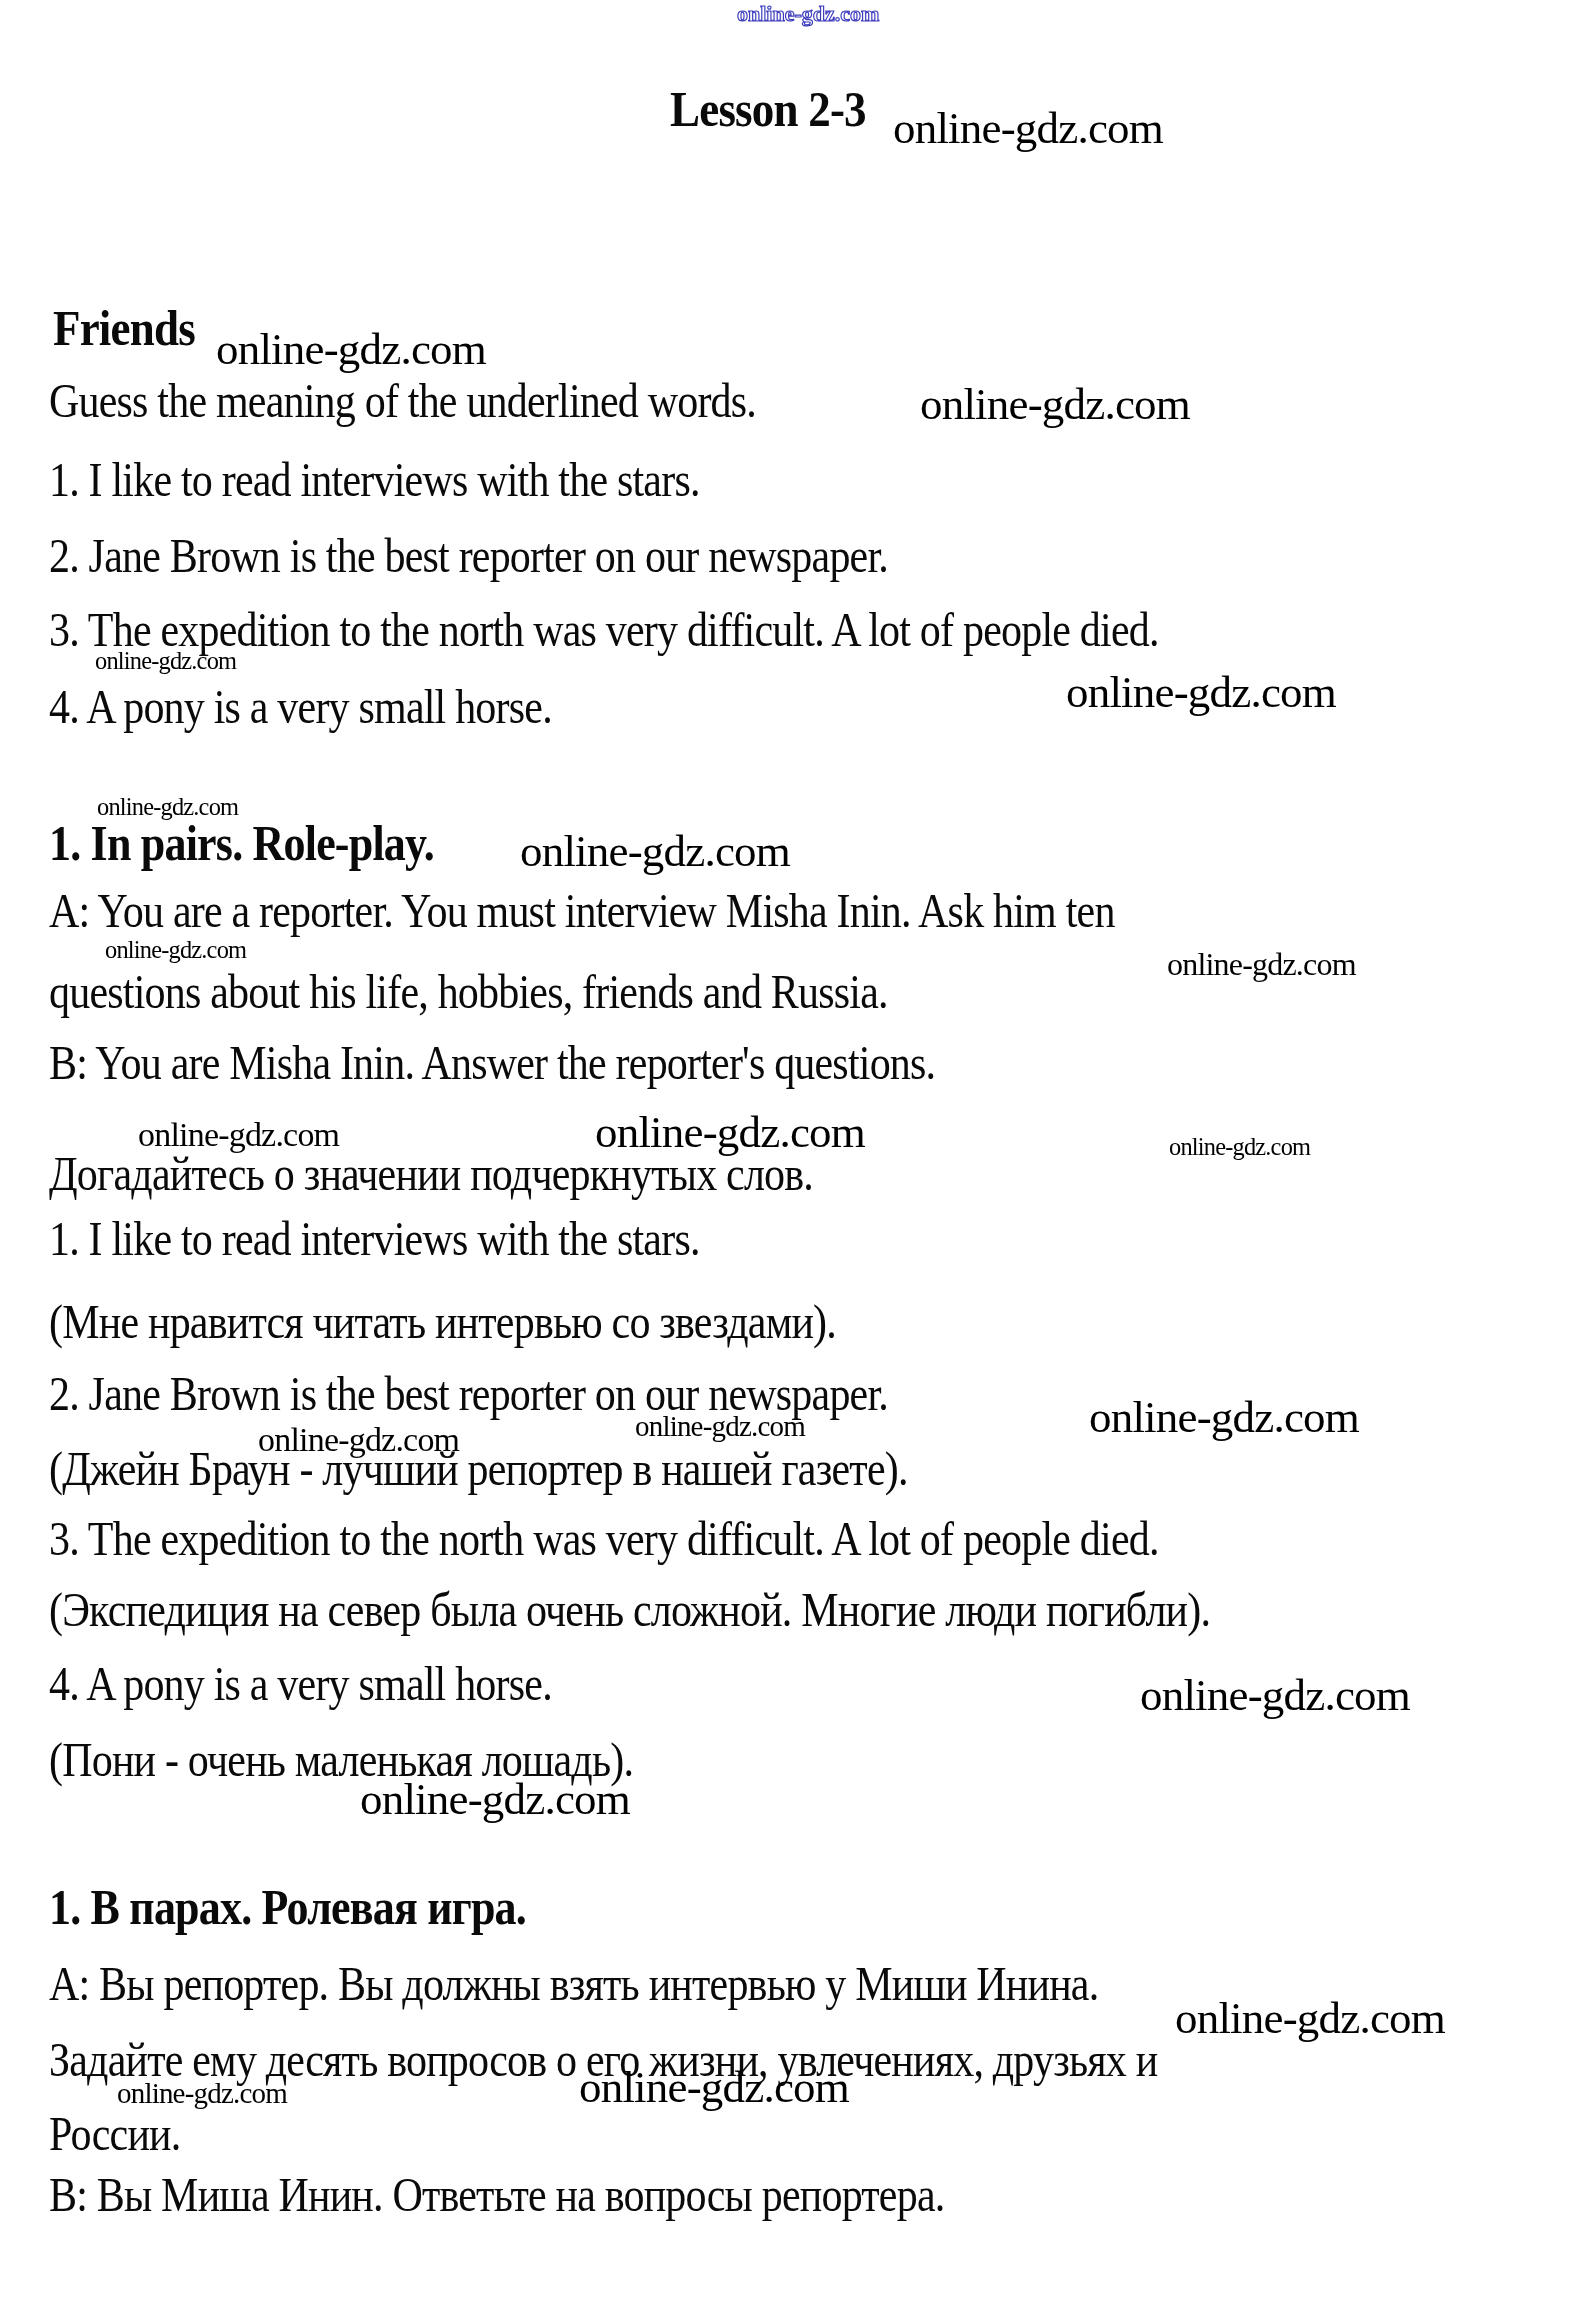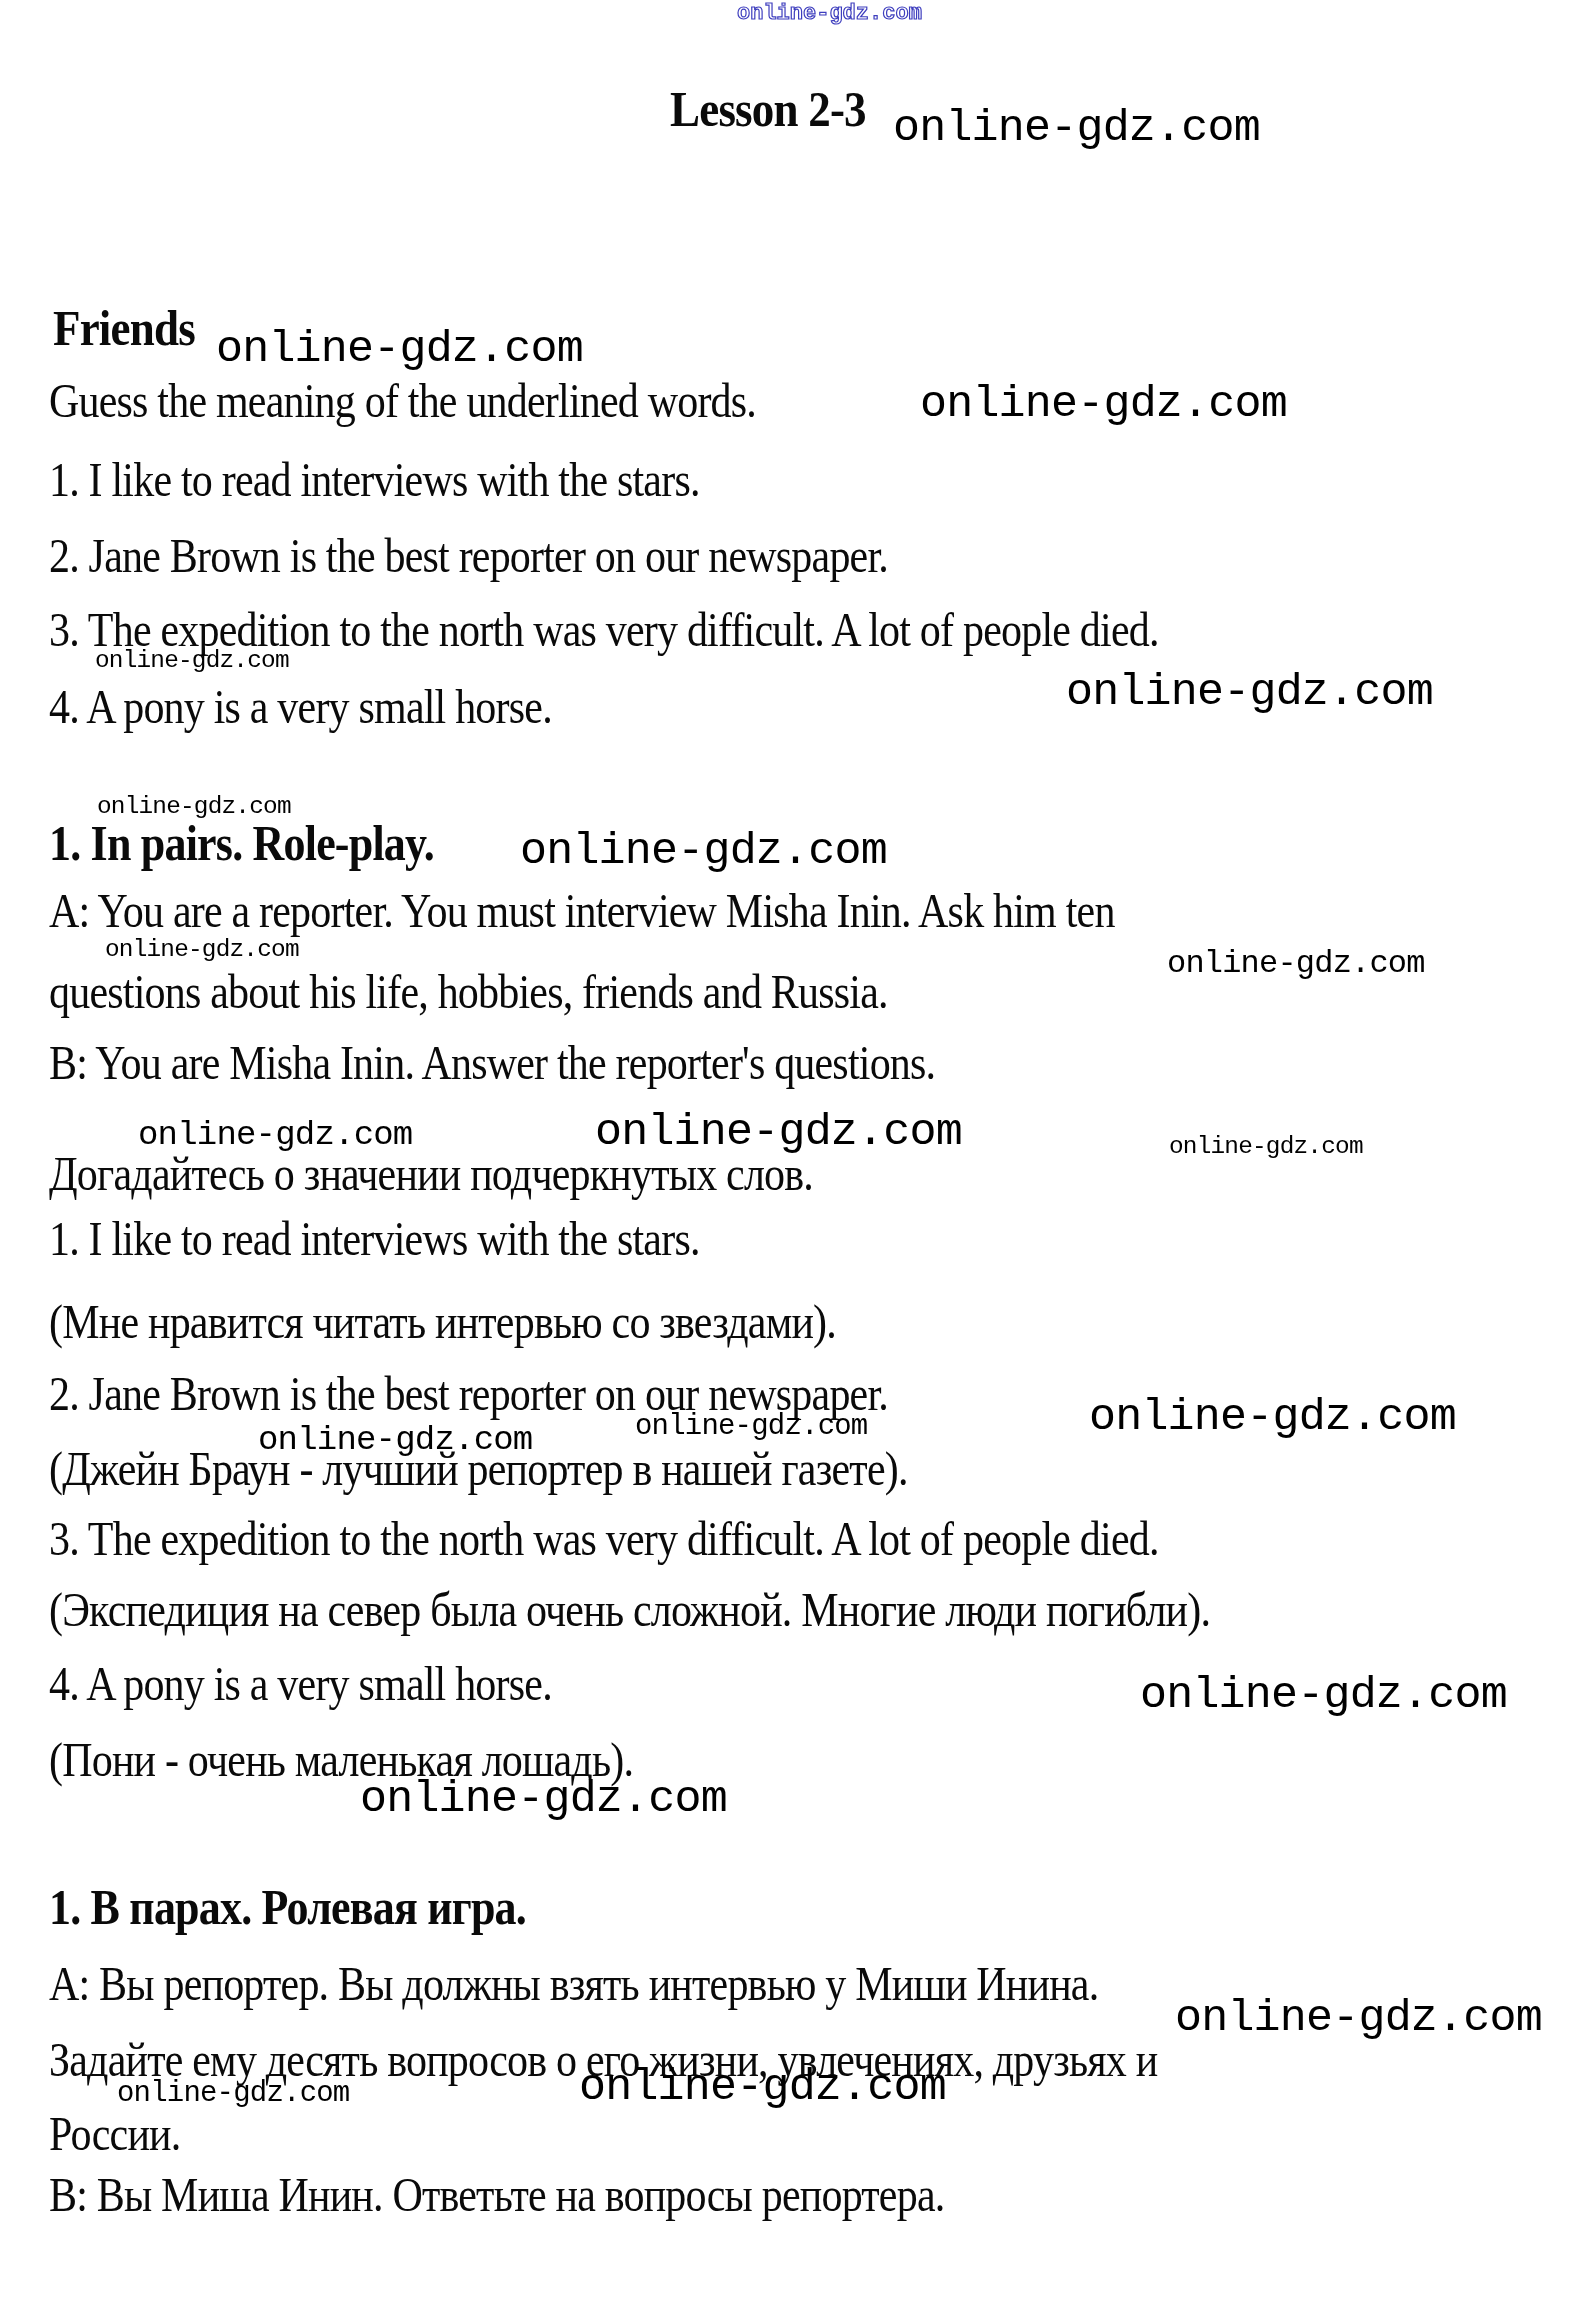"online-gdz.com" .wm { font-family: Liberation Mono, monospace -> Liberation Serif, serif }
